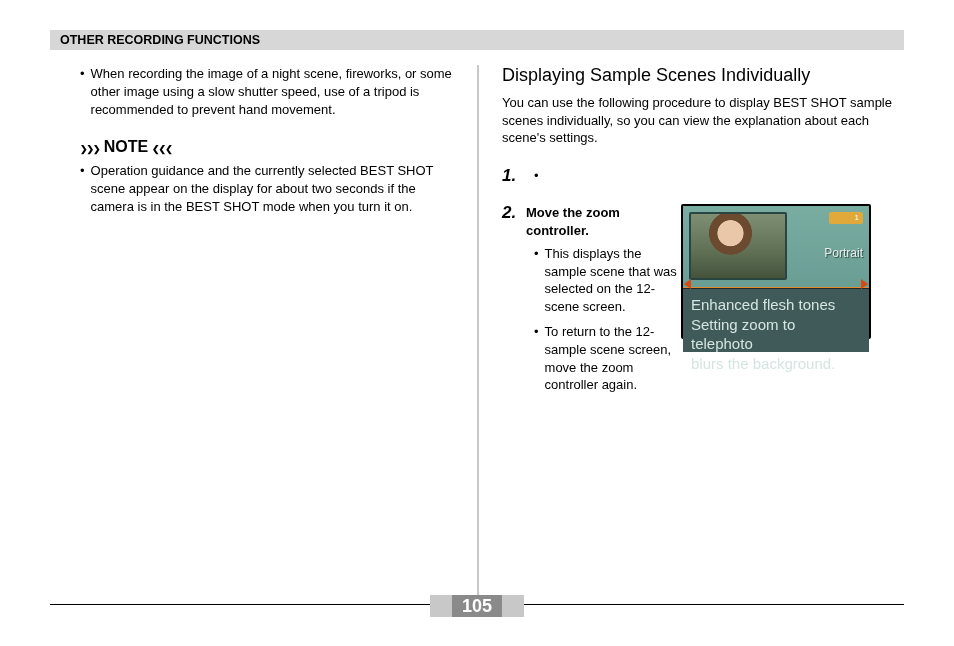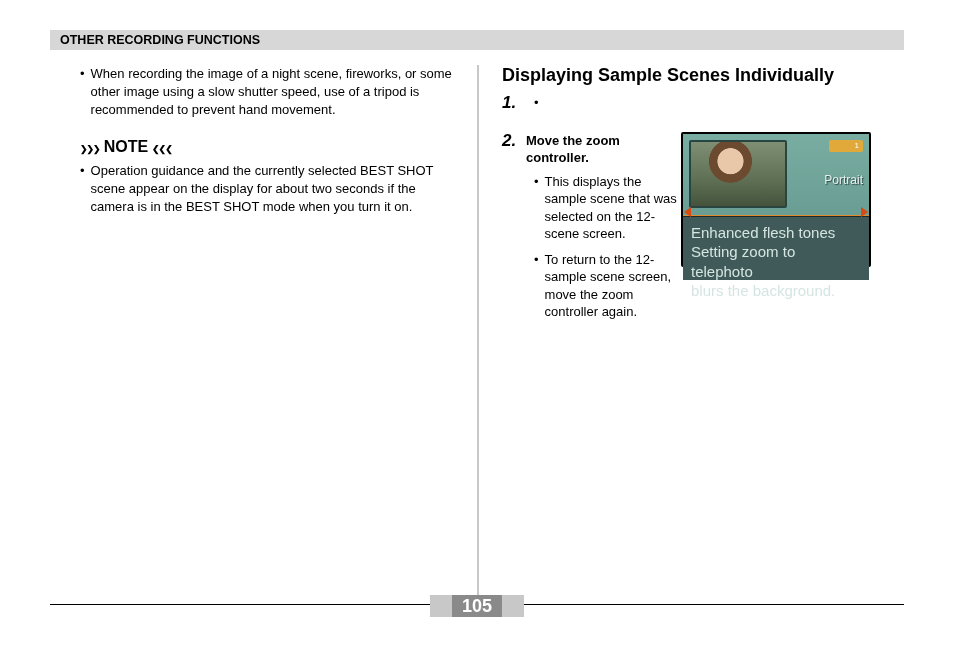"Displaying Sample Scenes Individually" .section-heading { font-weight: bold -> normal }
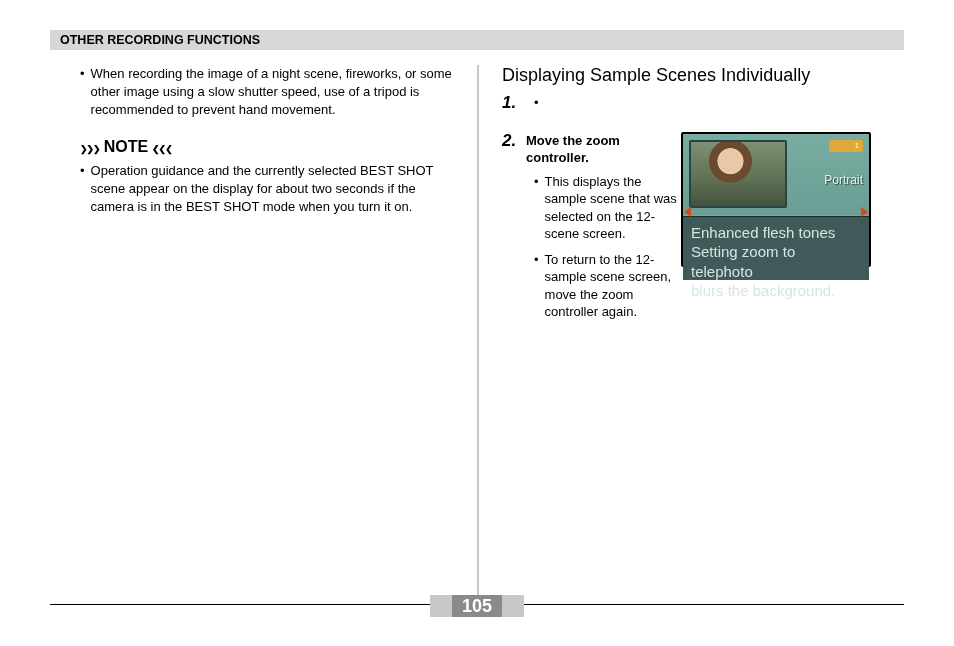"You can use the following" div.intro-para { html: none -> <div>You can use the following procedure to display BEST SHOT sample scenes individually, so you can view the explanation about each scene's settings.</div> }
